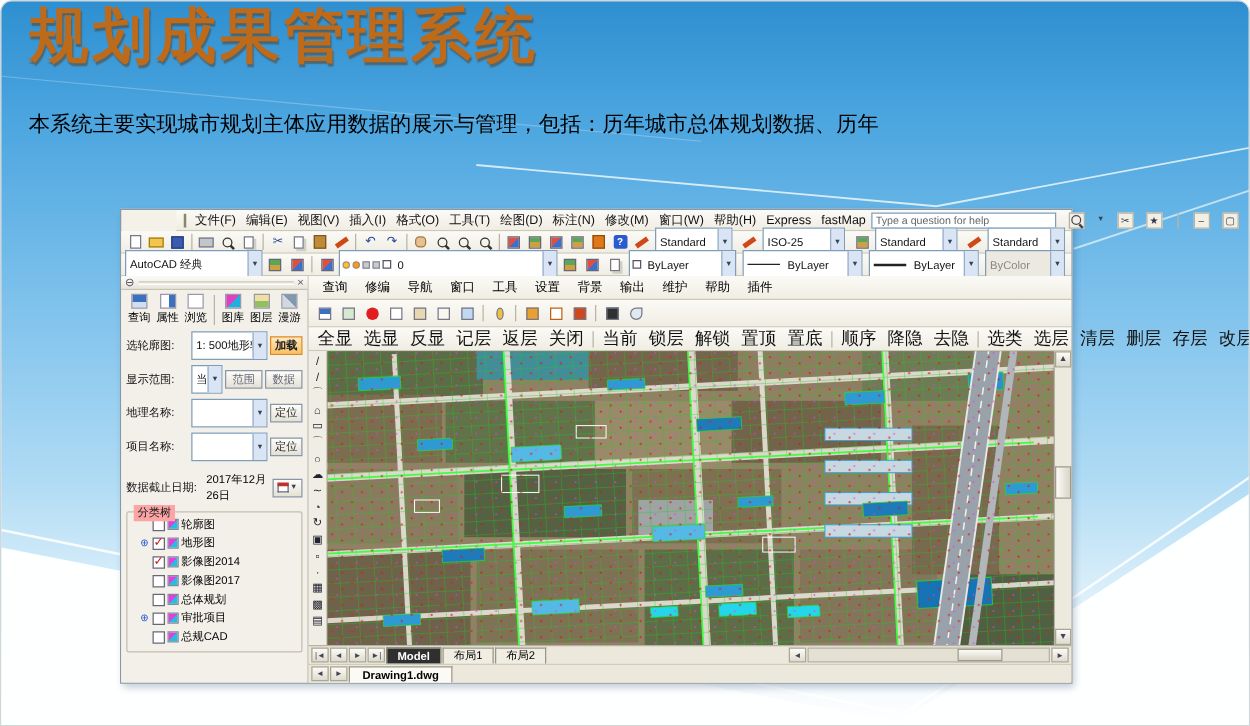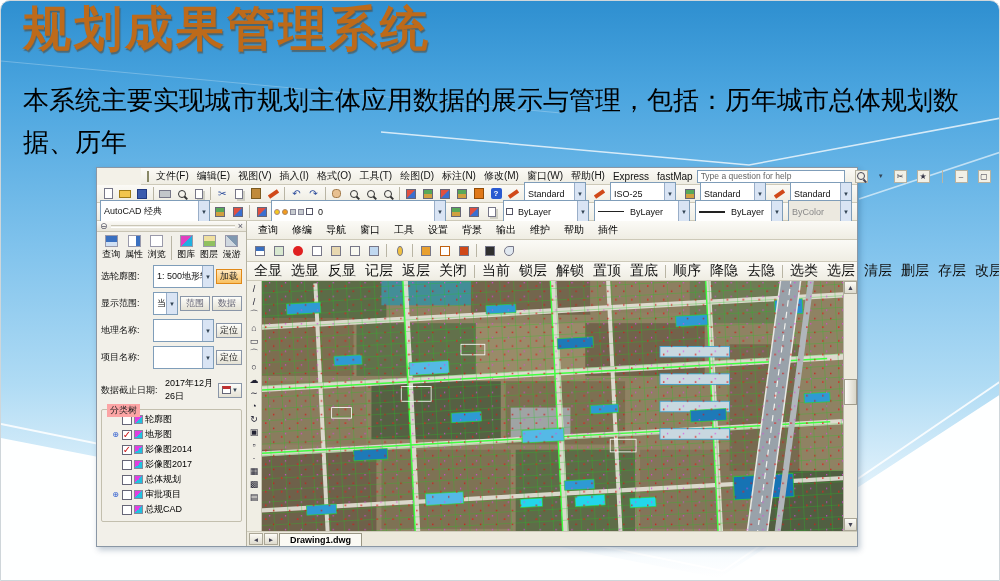"本系统主要实现城市规划主体应用数据的展示与管理，包括：历年城市总体规划数据、历年" .bodytext { font-size: 26px -> 17px }
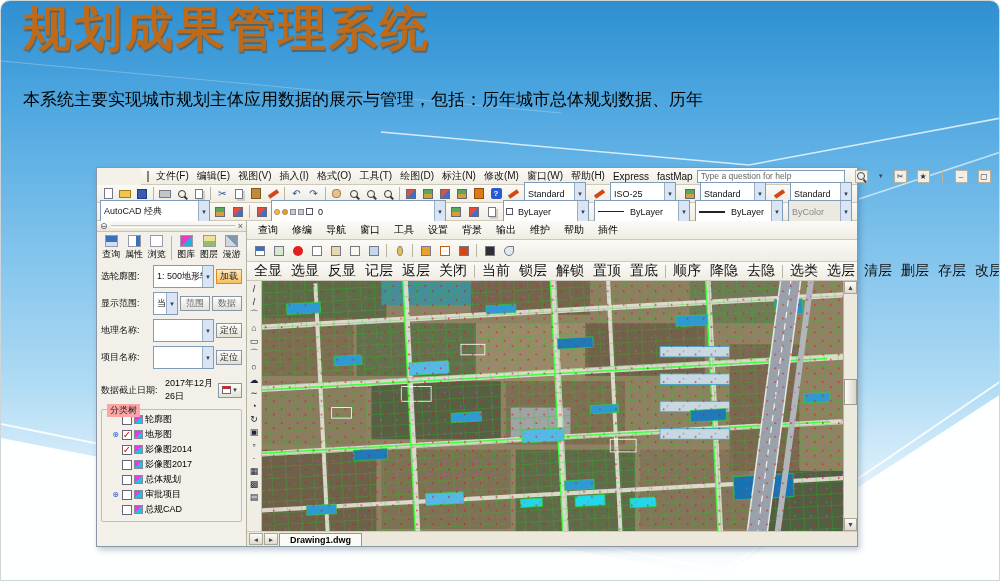"加载" .pbtn.load { font-weight: normal -> bold }
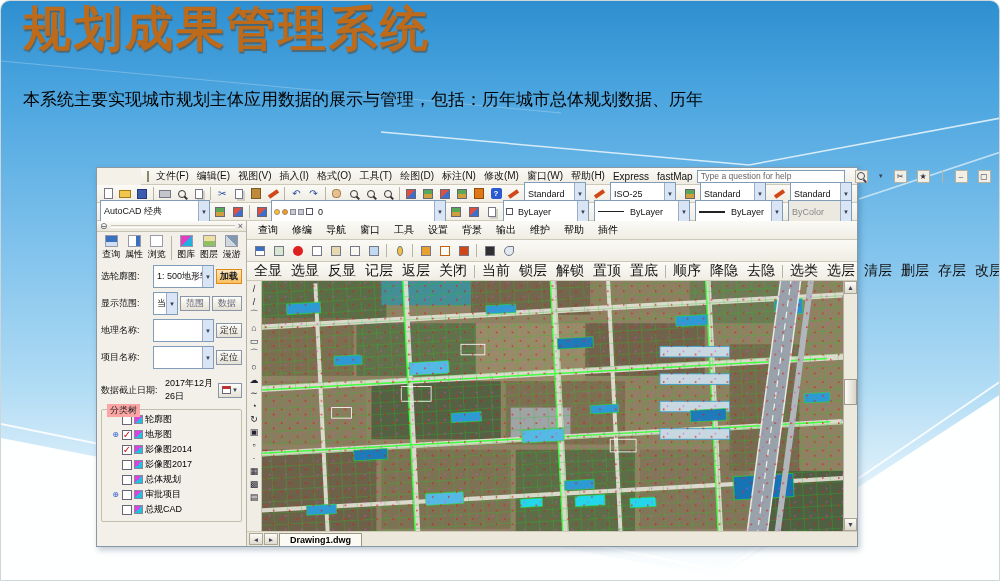"Model" div.tabsrow { html: none -> <div> <span>|◄</span> <span>◄</span> <span>►</span> <span>►|</span> <span>Model</span> <span>布局1</span> <span>布局2</span> <span></span> <span>◄</span> <div> <div></div> </div> <span>►</span> </div> }
